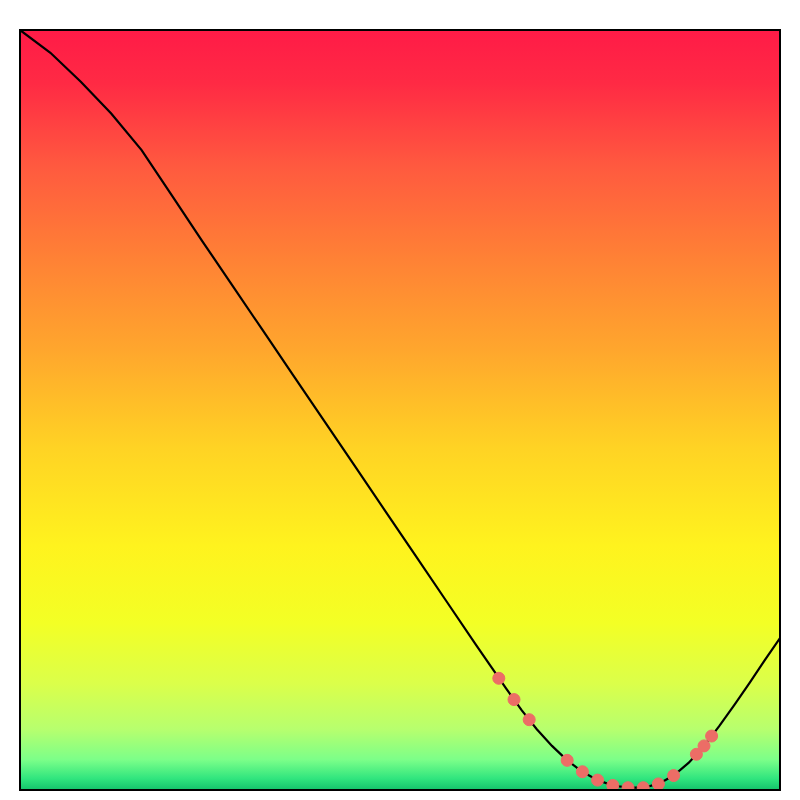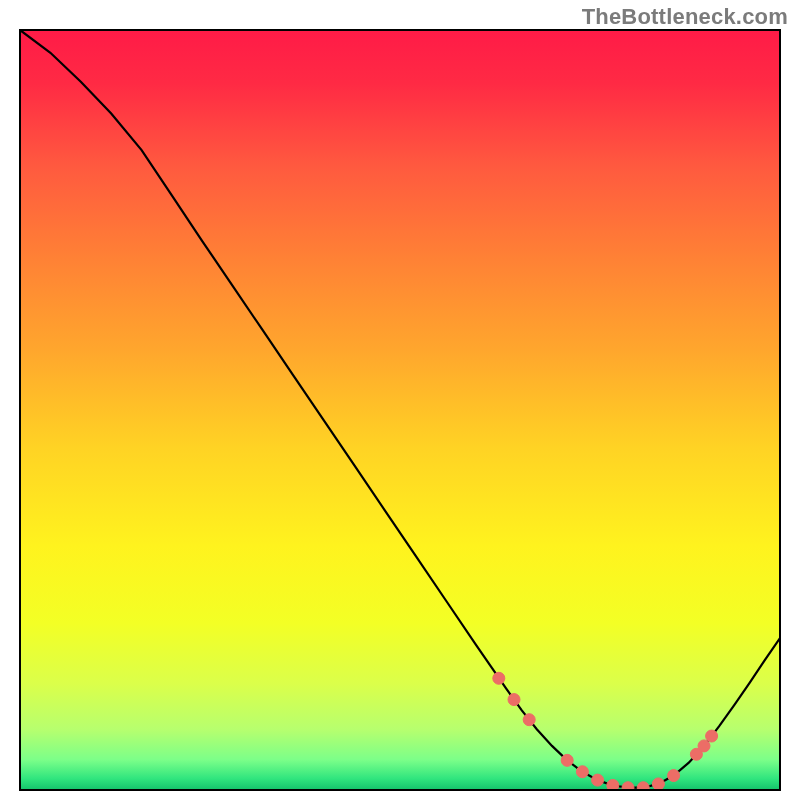"TheBottleneck.com" div.watermark { html: <div>TheBottleneck.com</div> -> none }
